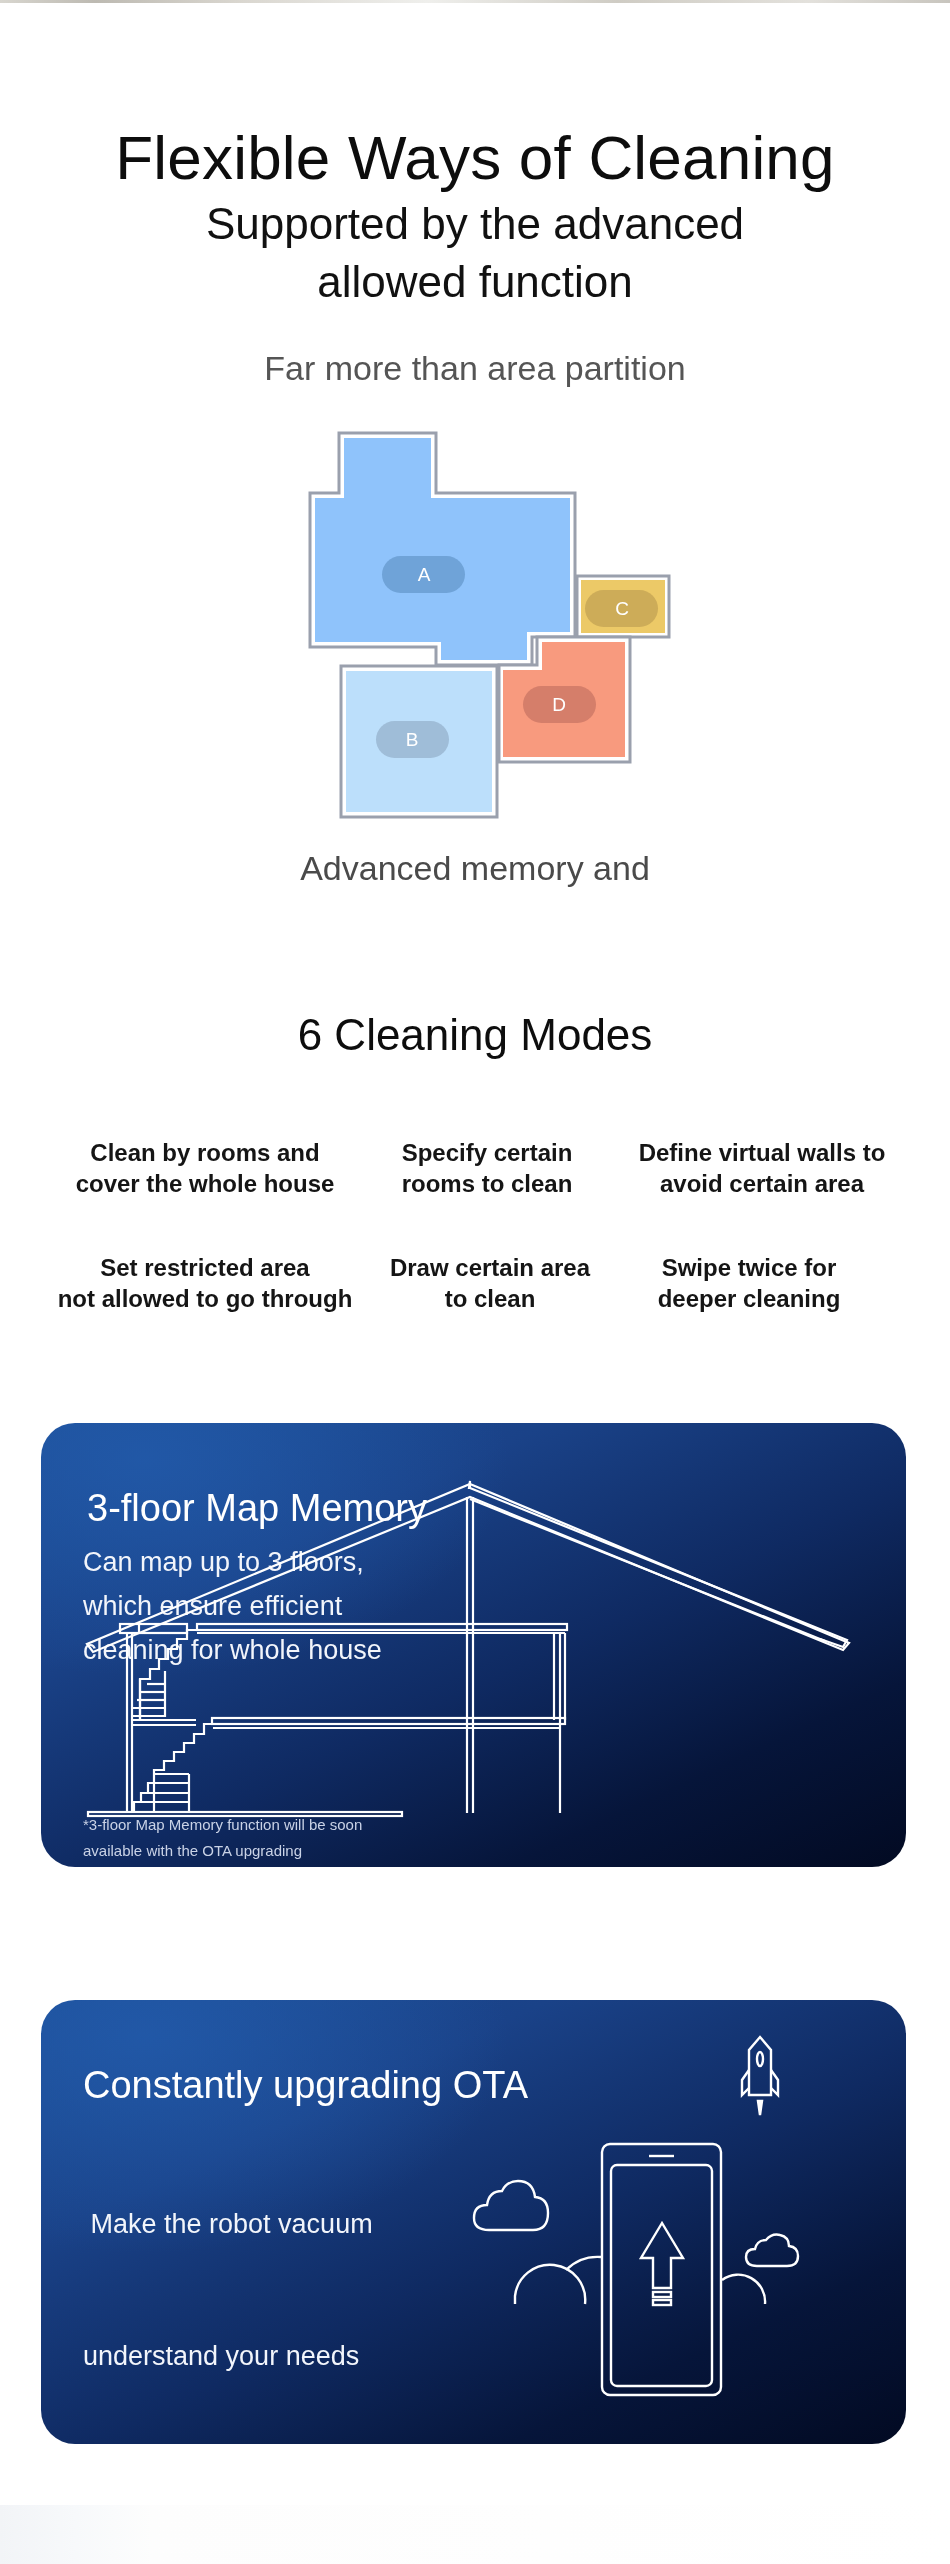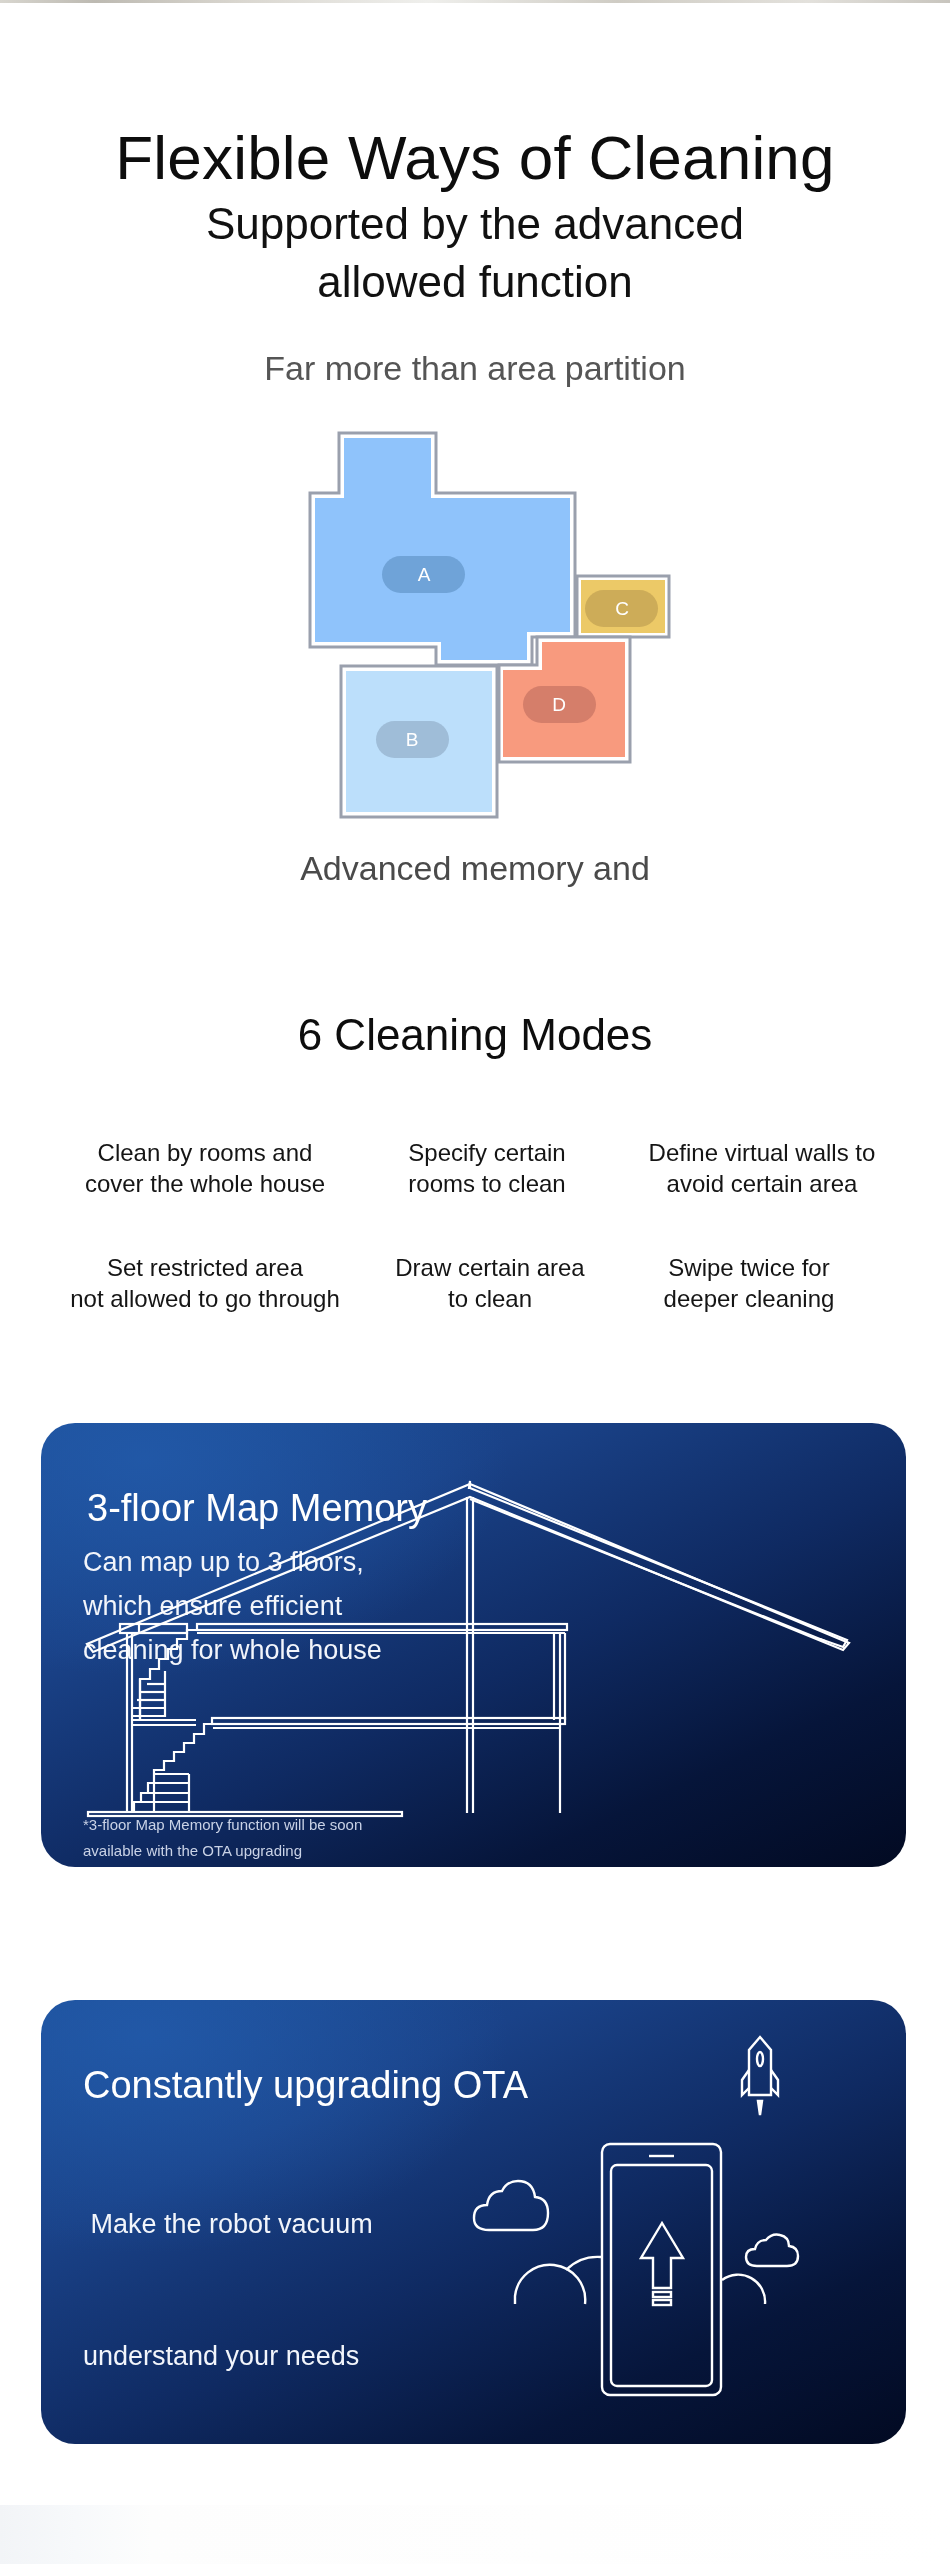"Clean by rooms and" .mode { font-weight: none -> bold }
